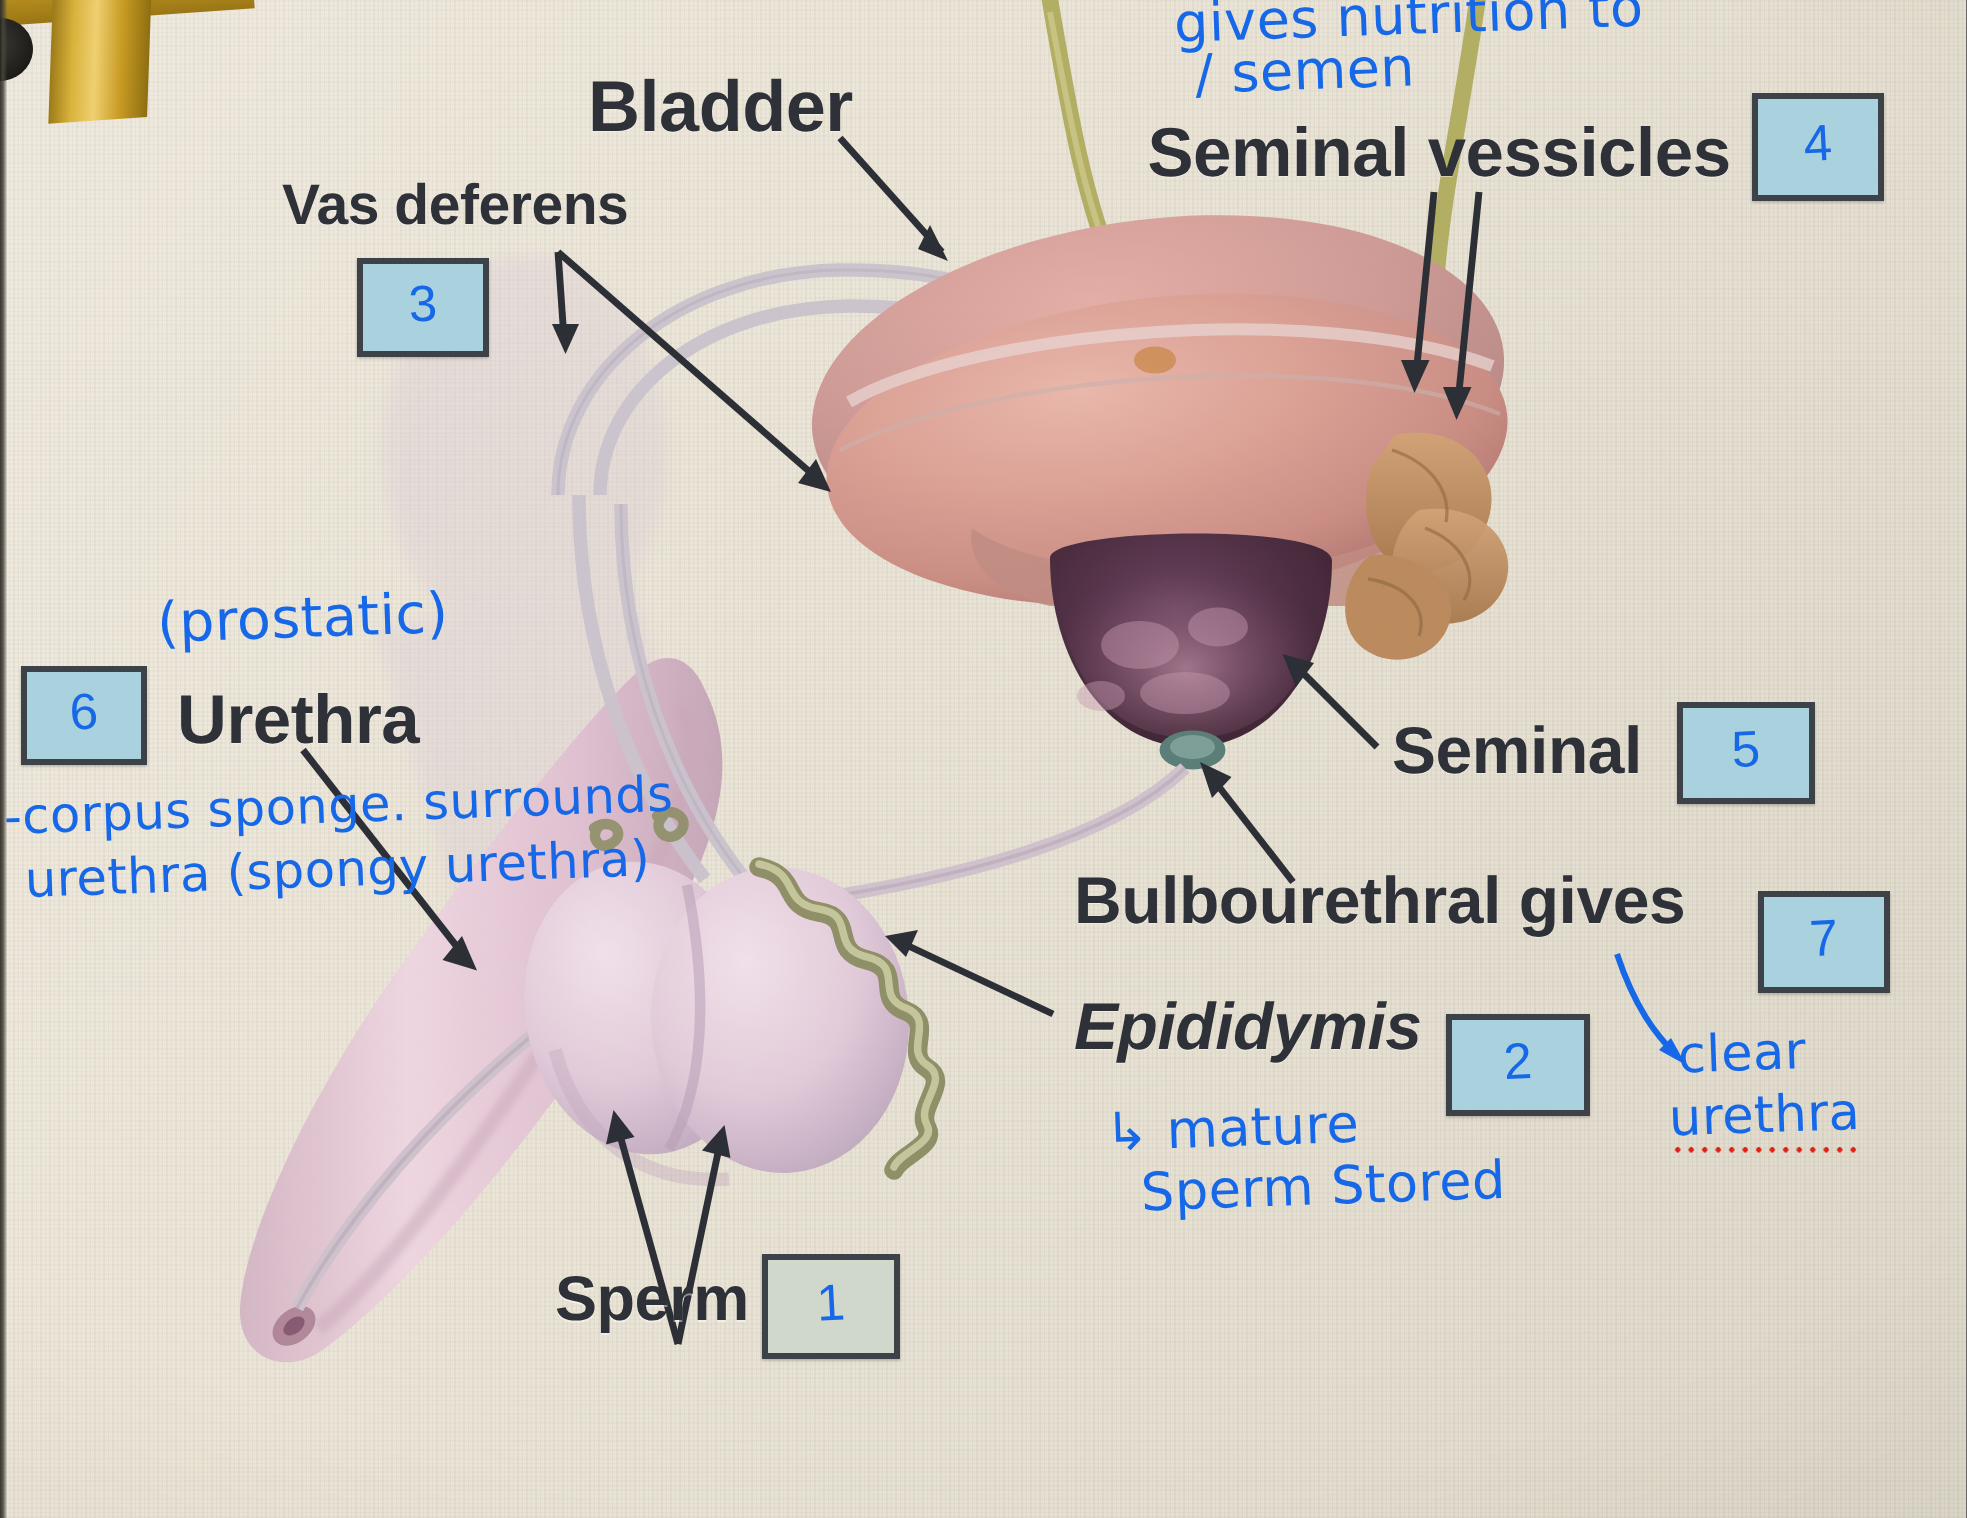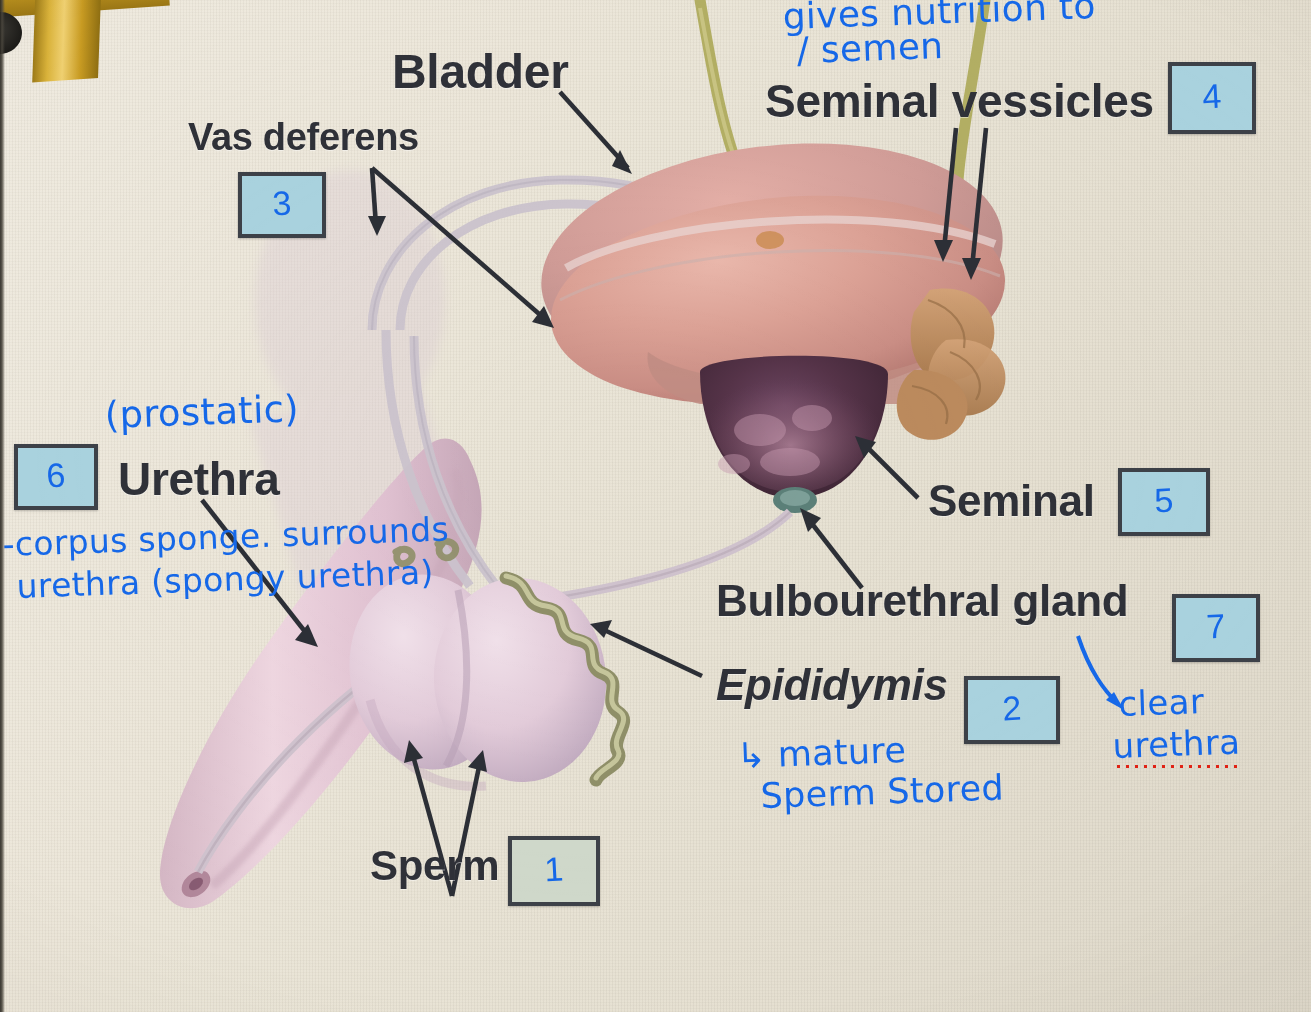"Bulbourethral gland" div.plabel { text: gland -> gives }
